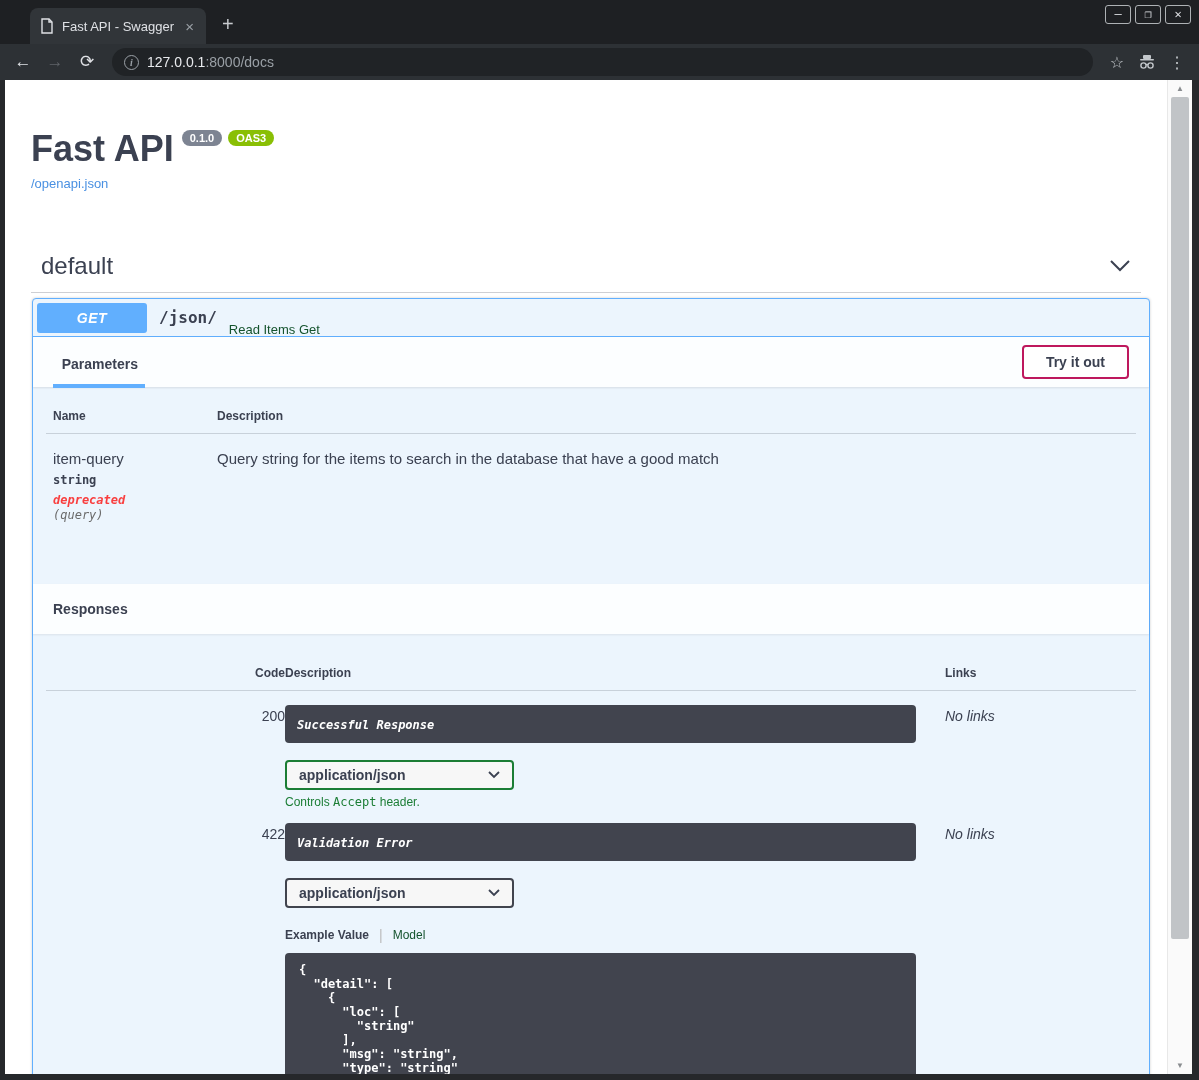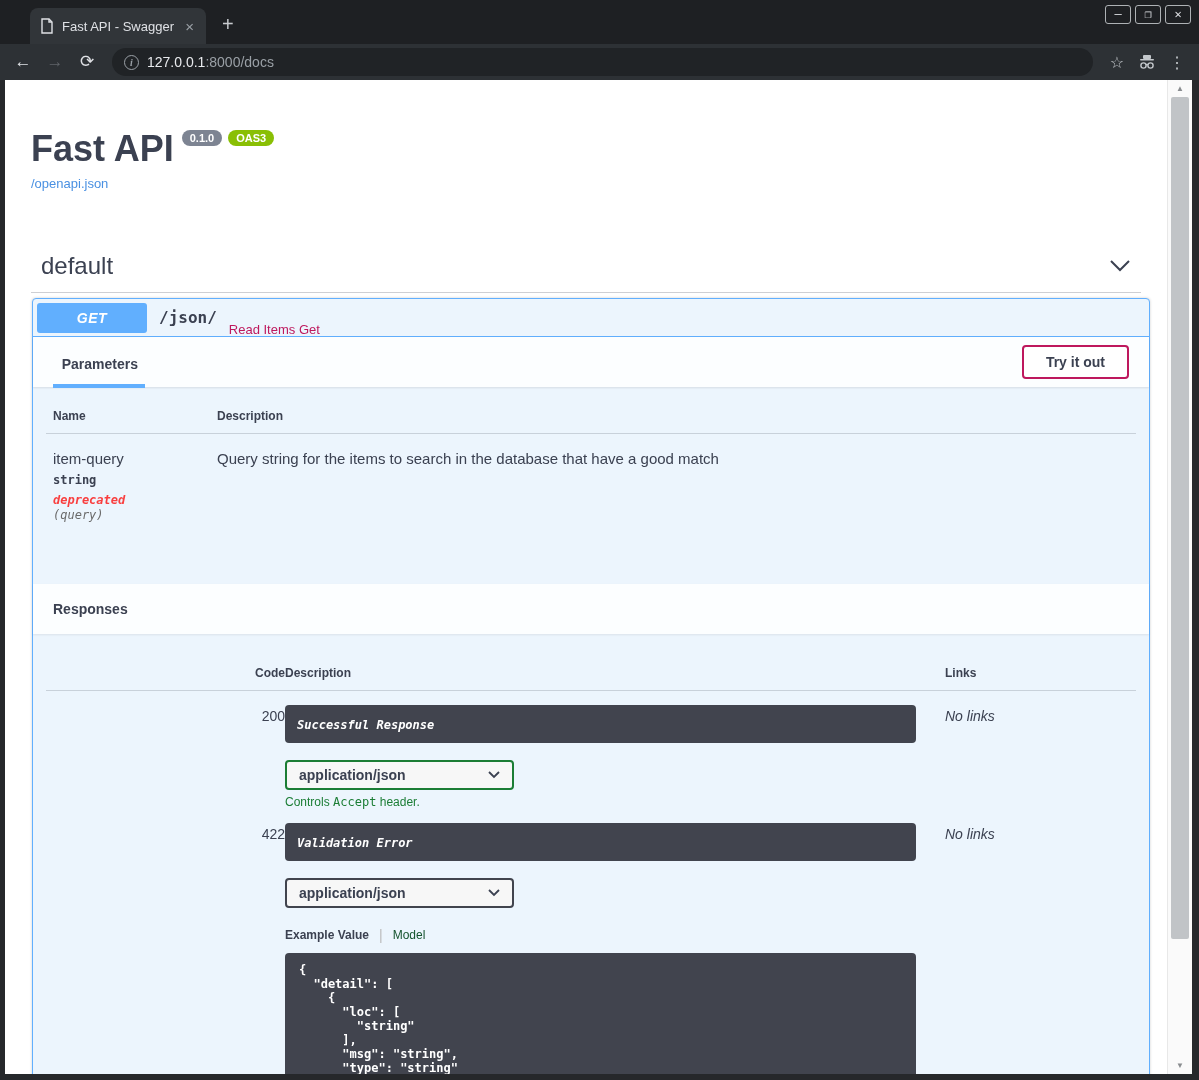"Read Items Get" .op-desc { color: #be185d -> #14532d }
